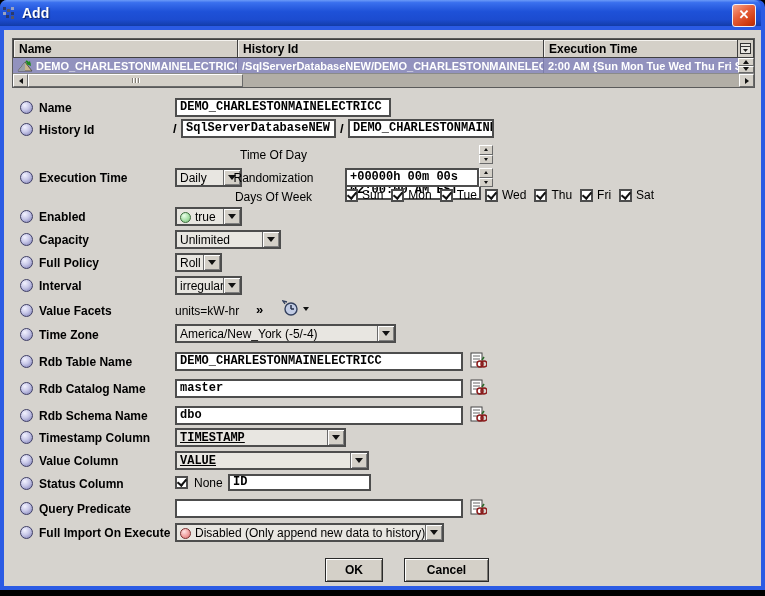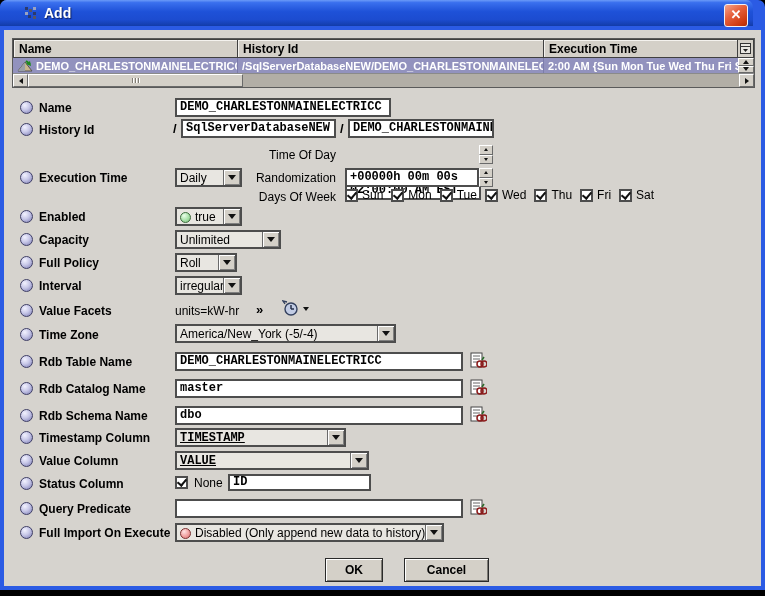"Add" .titlebar { padding: 0 24px -> 0 2px; right: 12px -> 4px }
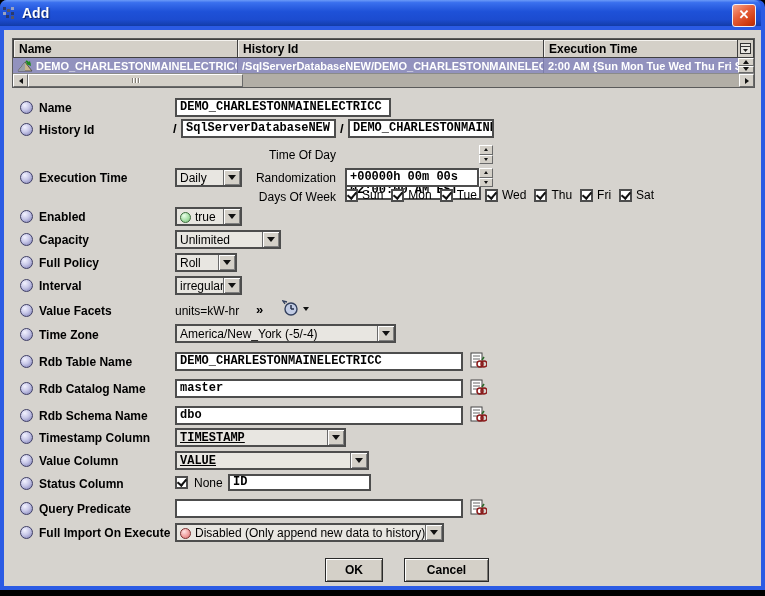"Time Of Day" .sublbl { text-align: right -> center }
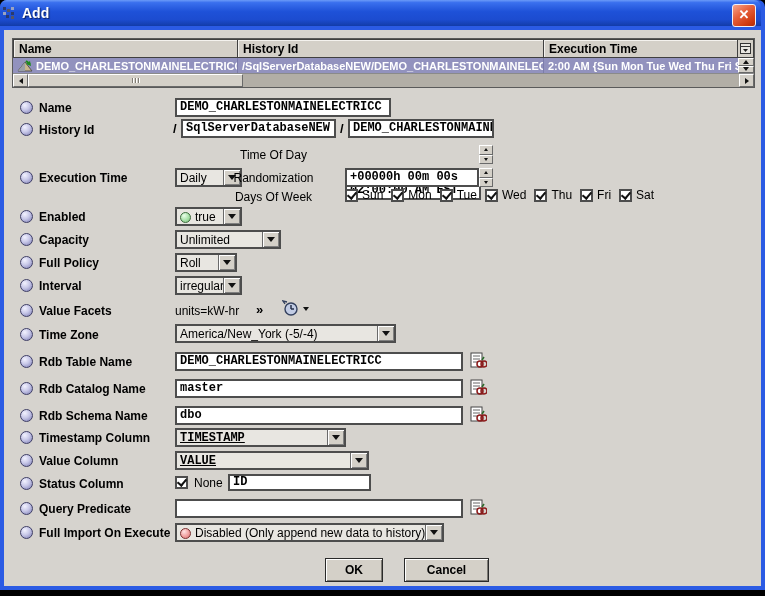"Roll" div.combo { width: 62px -> 47px }
